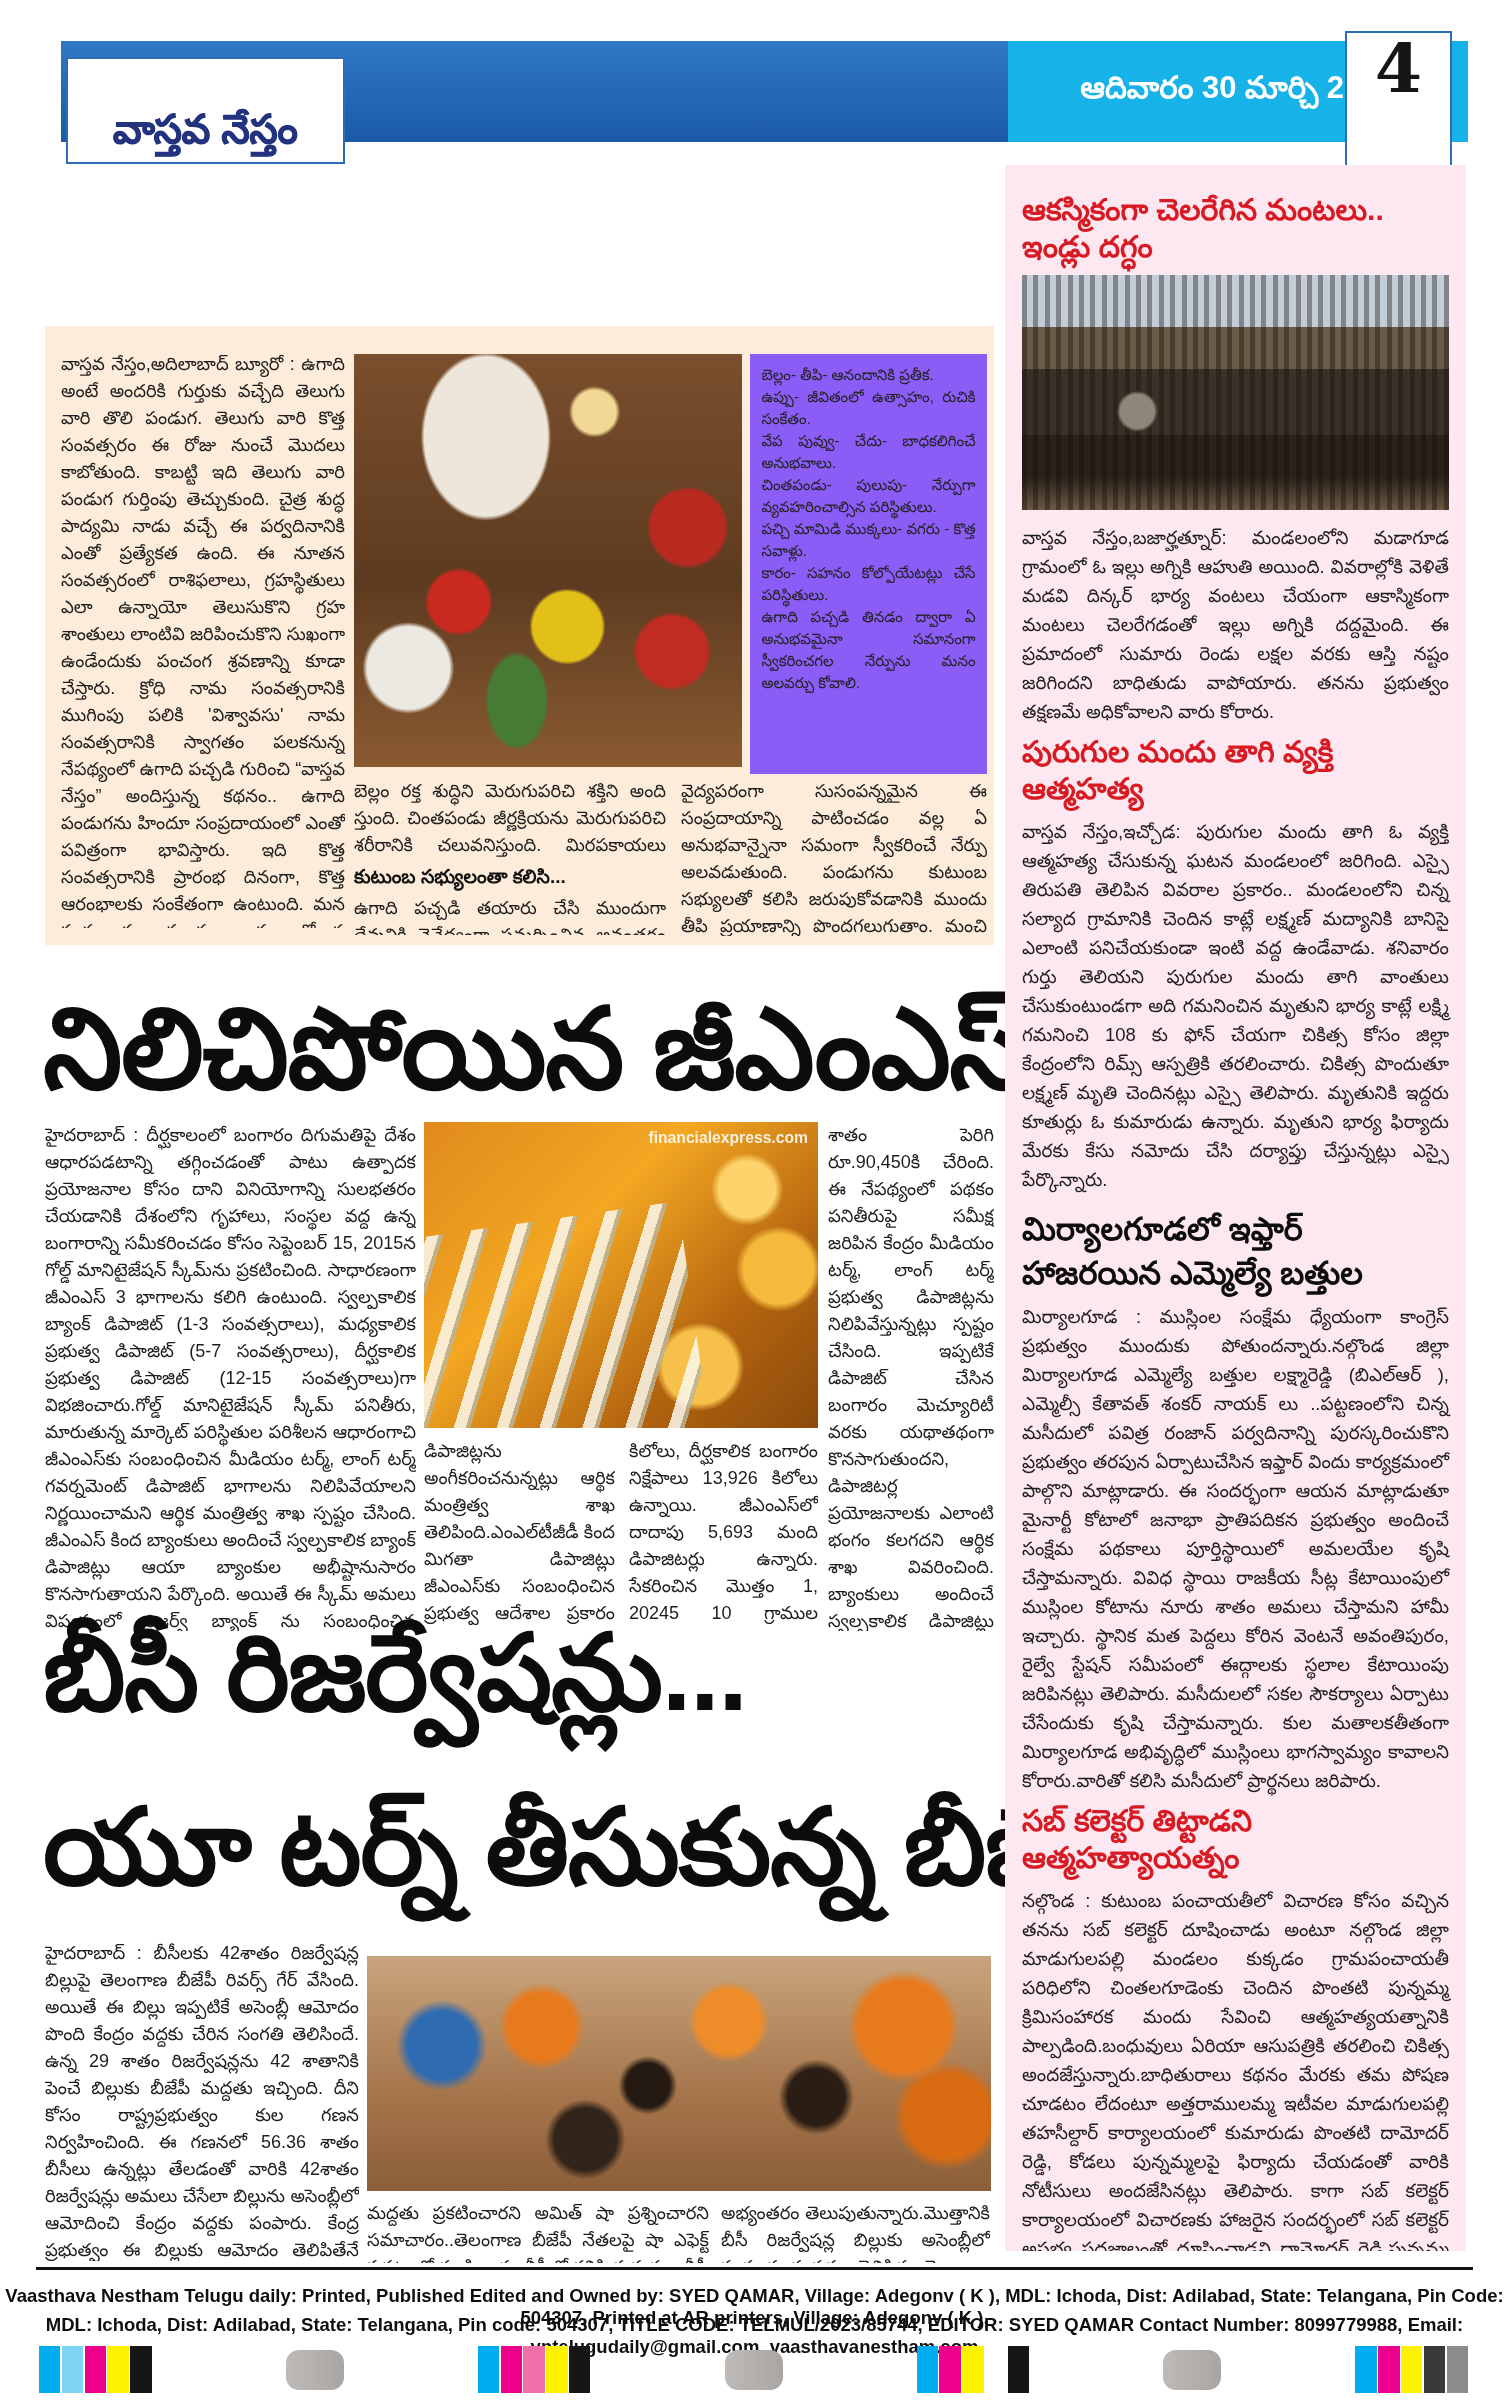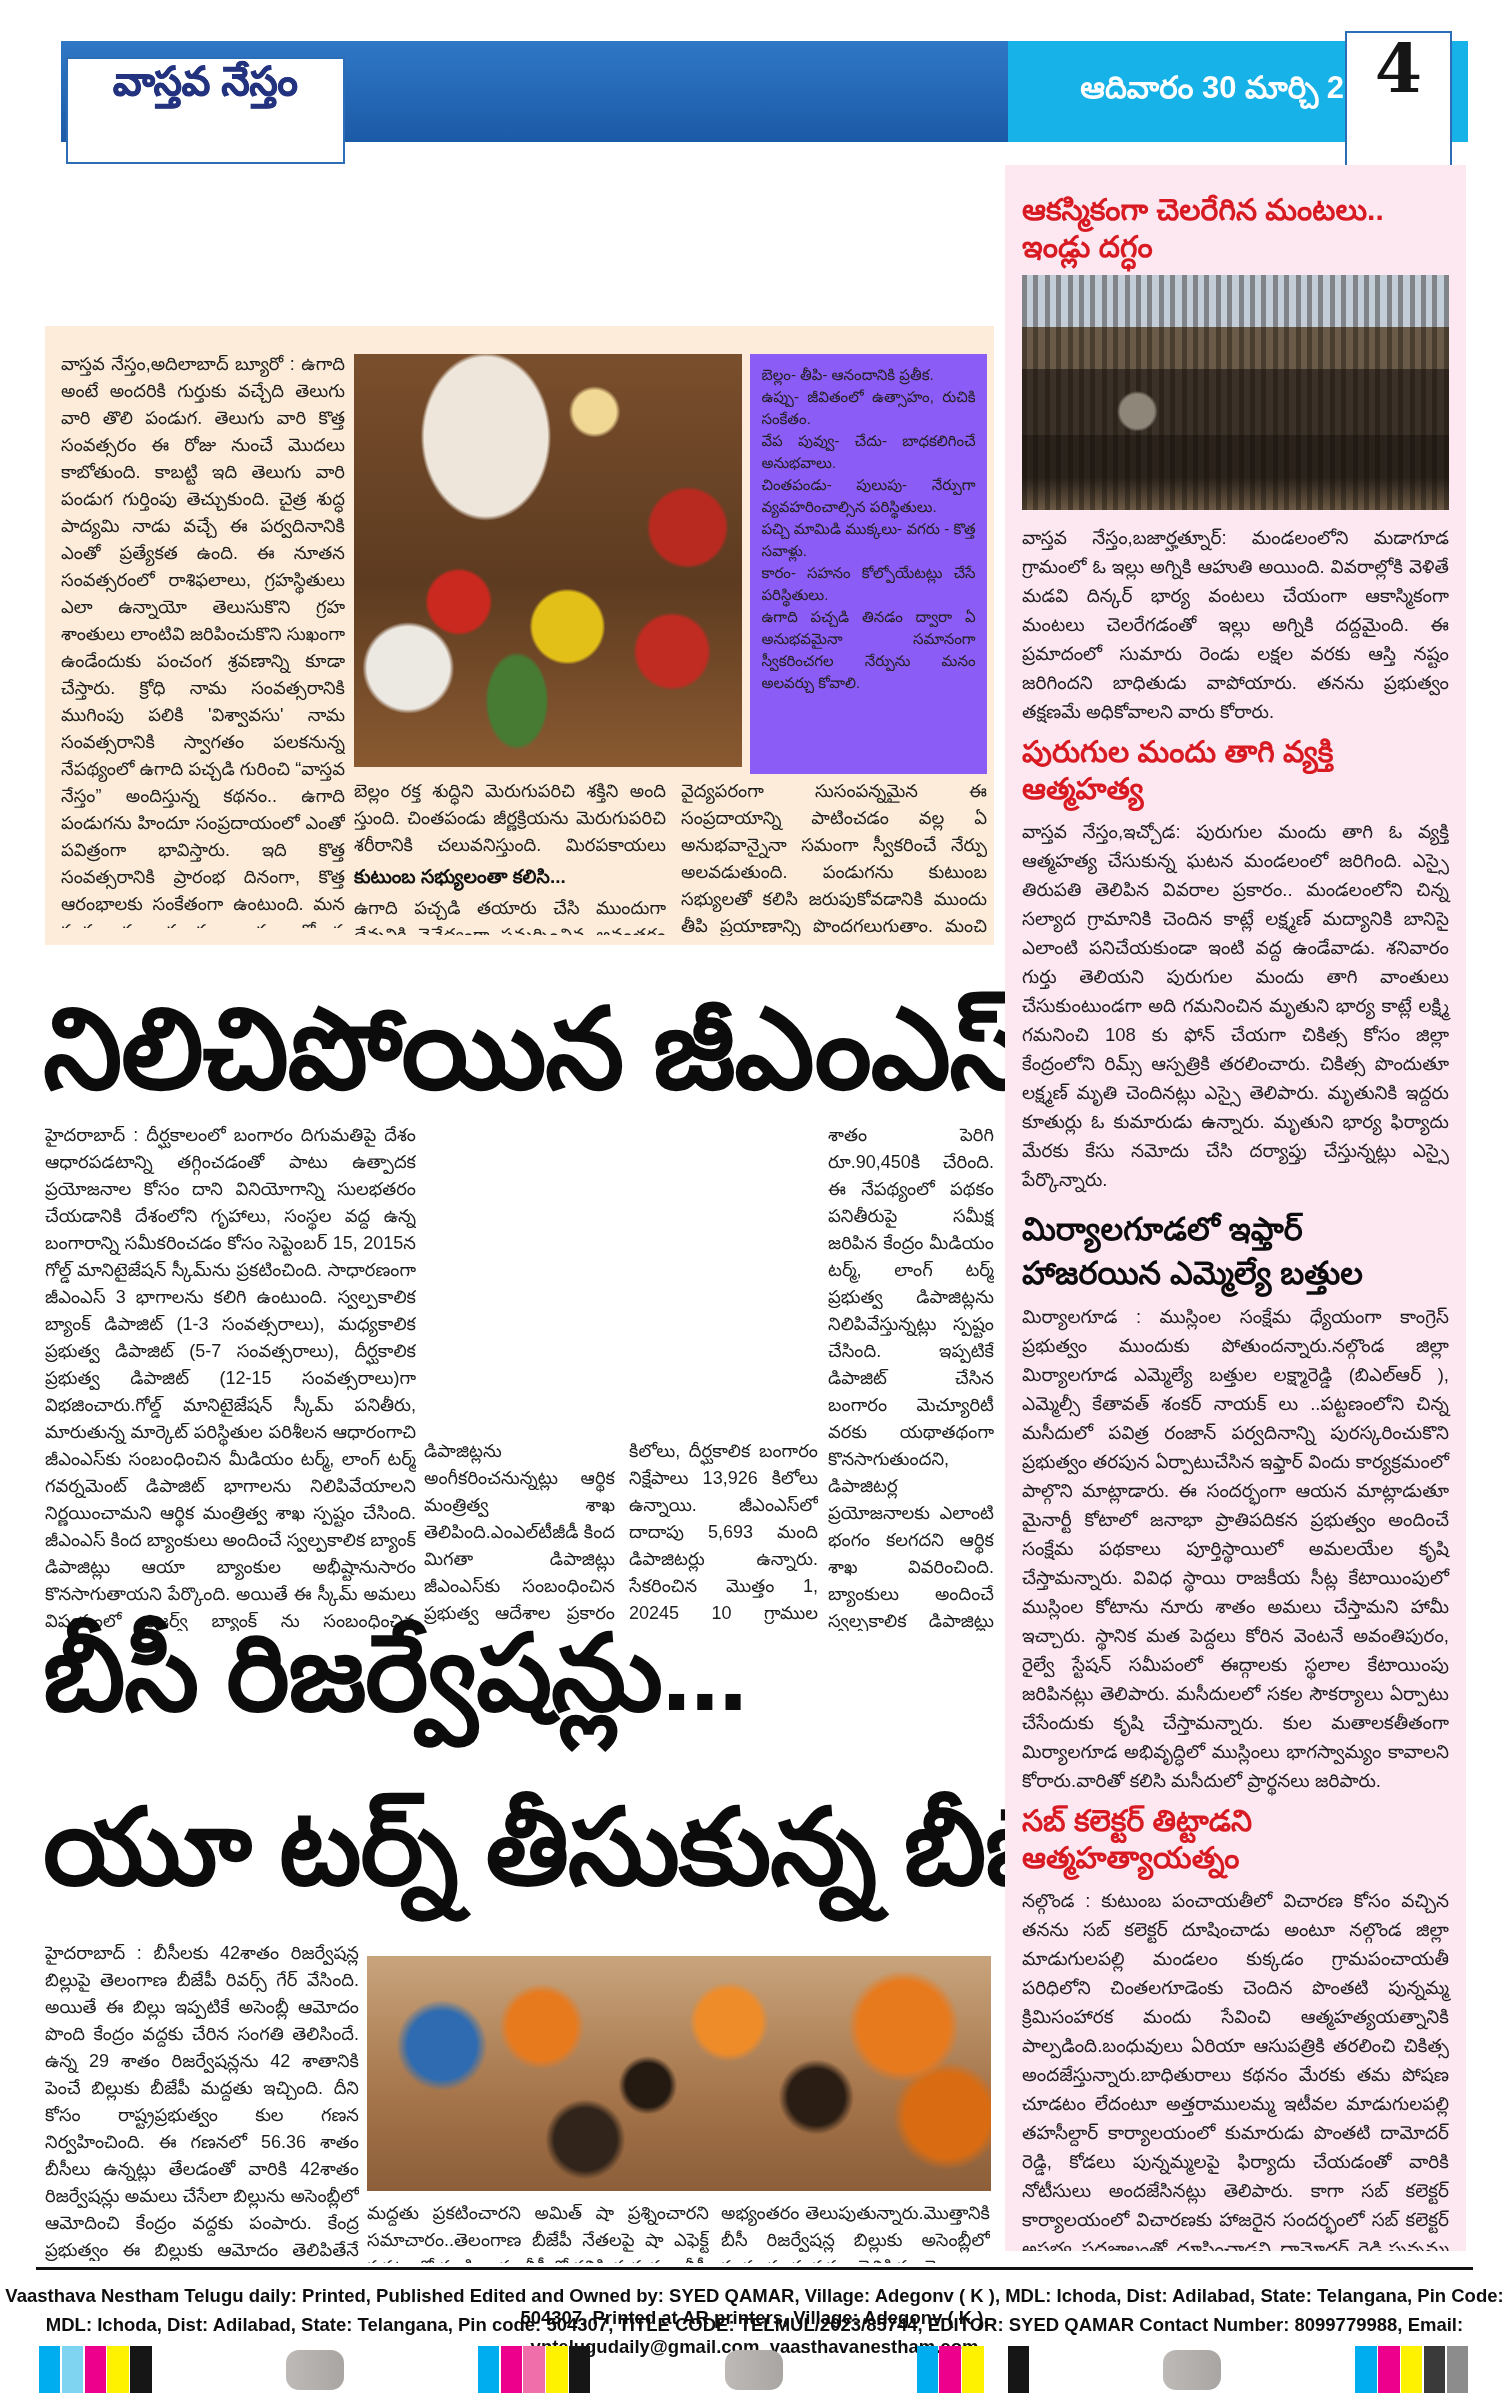"వాస్తవ నేస్తం" .masthead-box { align-items: flex-start -> flex-end }
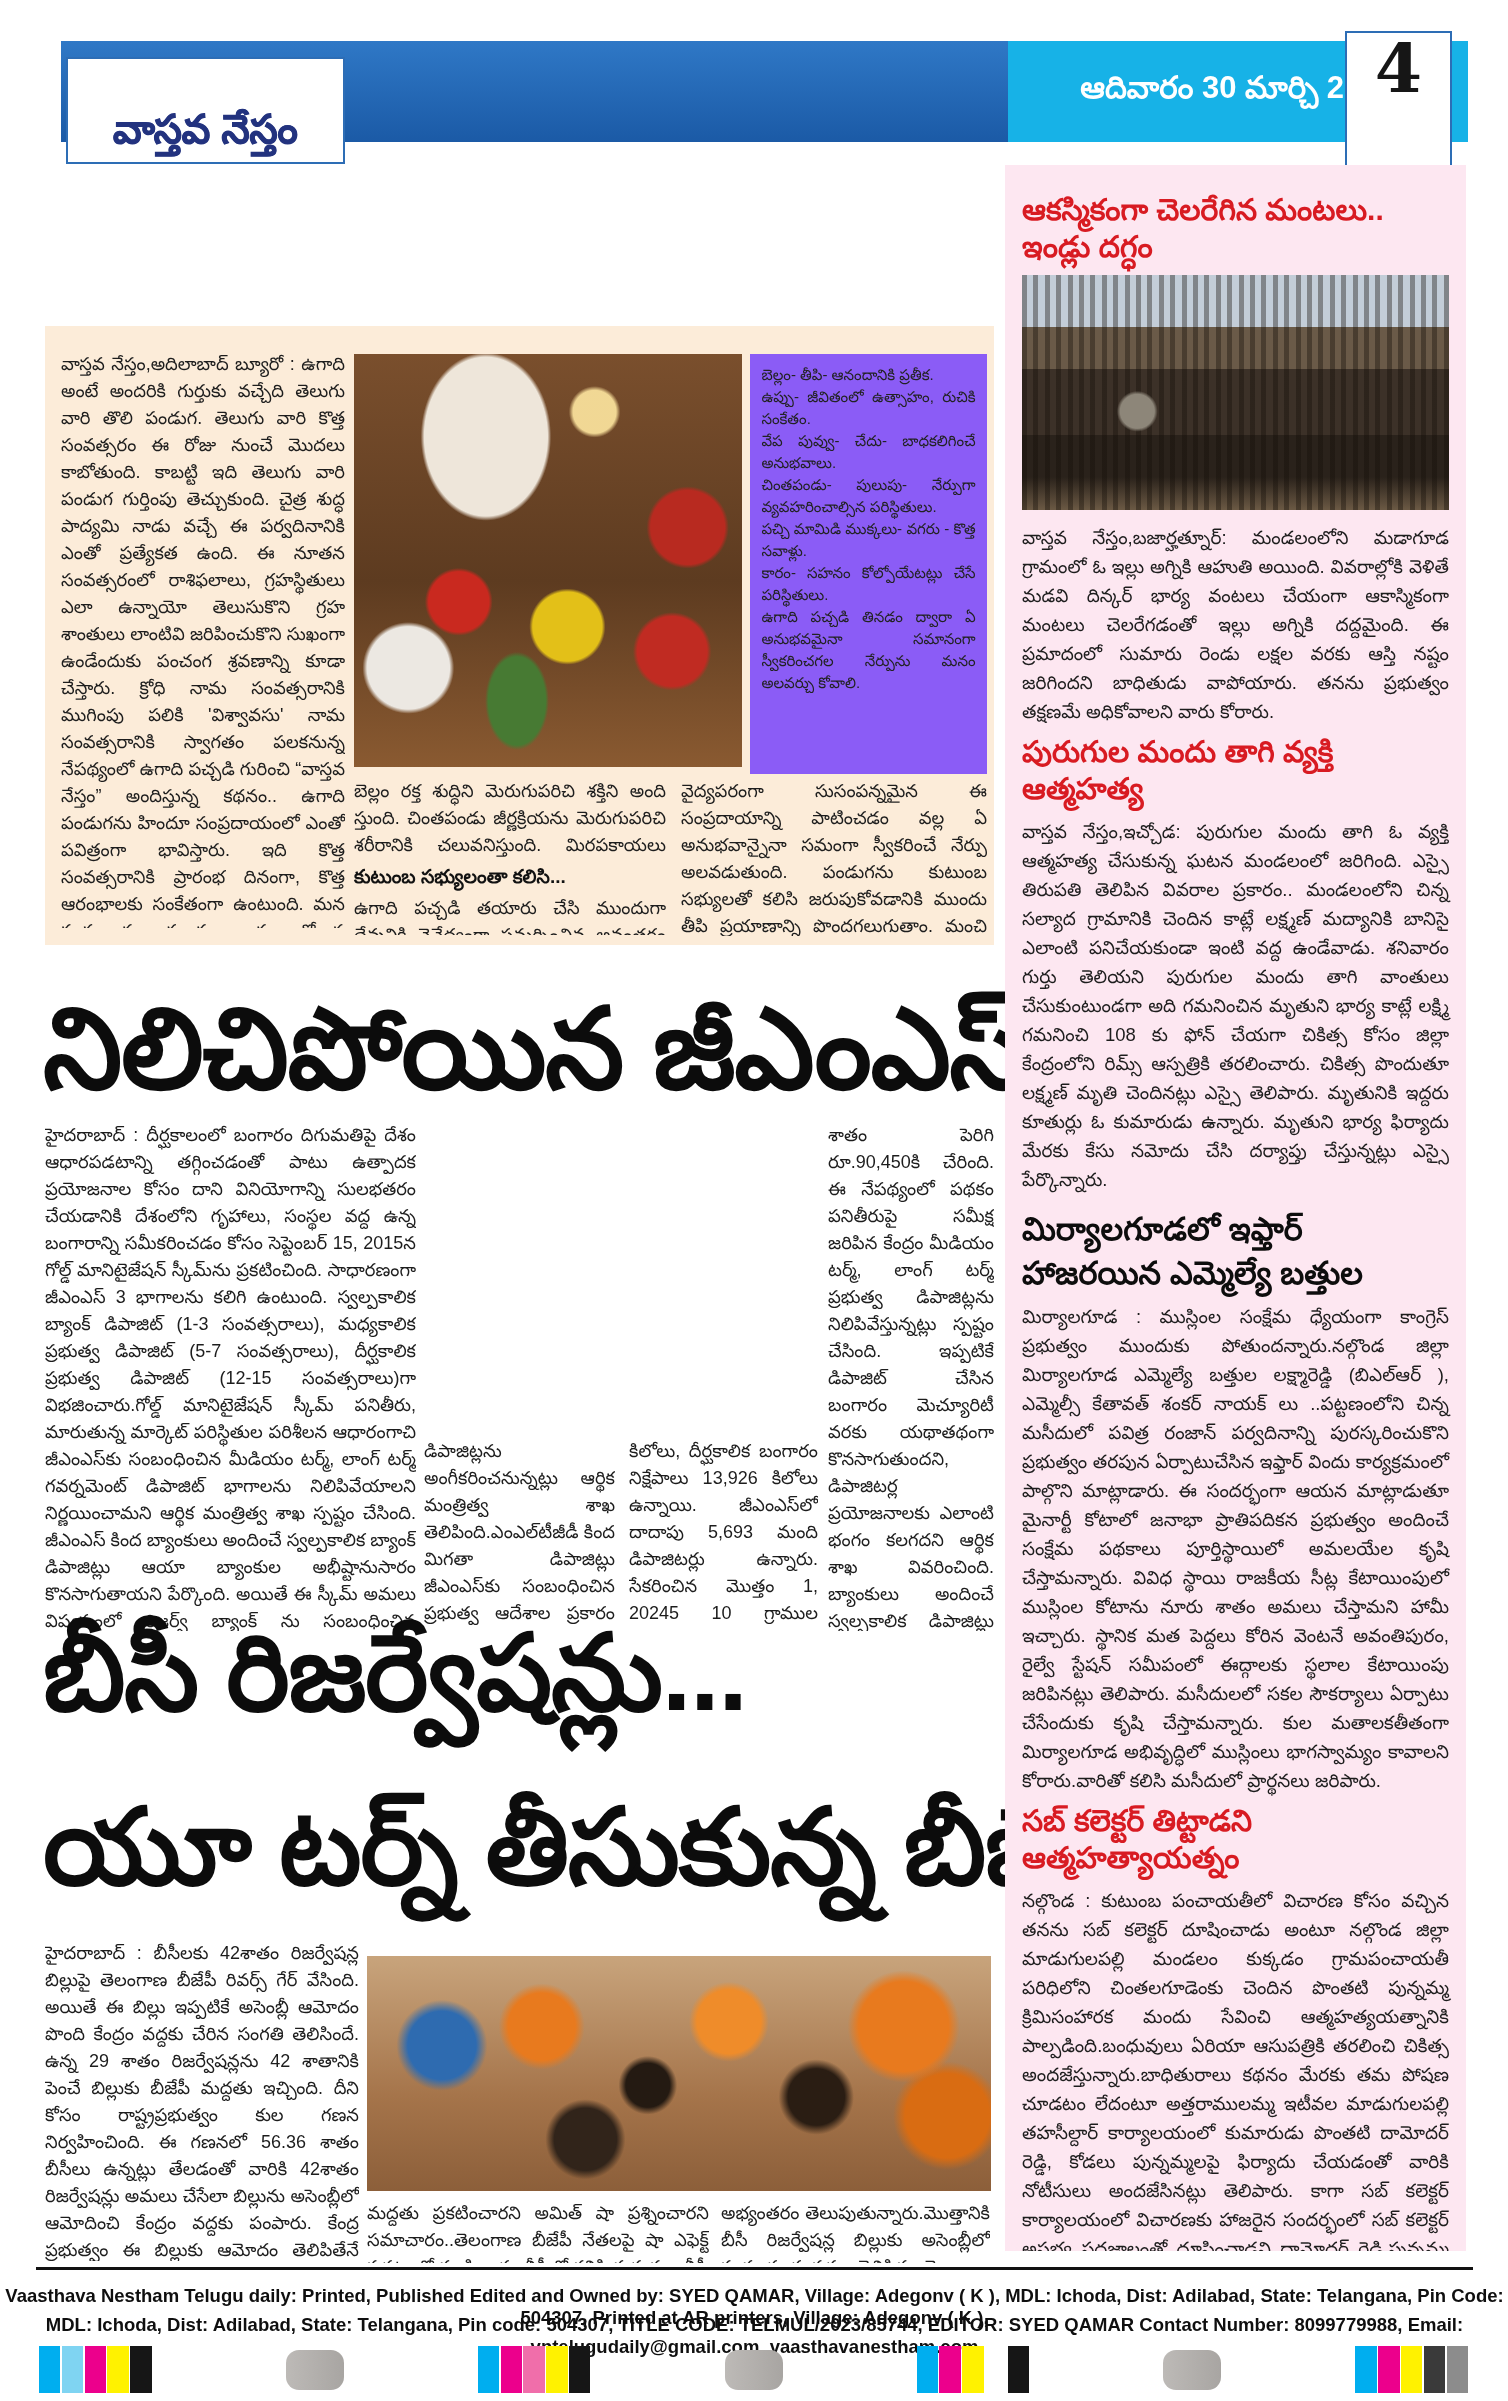"financialexpress.com" div.photo { html: none -> <div> <div></div> <span>financialexpress.com</span> </div> }
